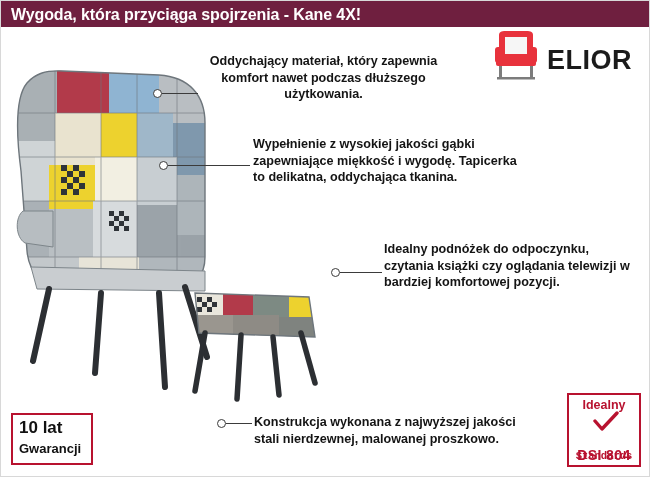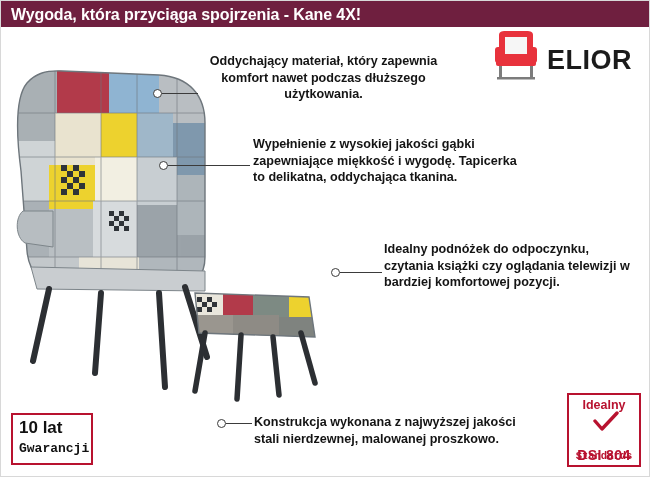"Gwarancji" #guarantee-label { font-family: Liberation Mono, monospace -> none }
